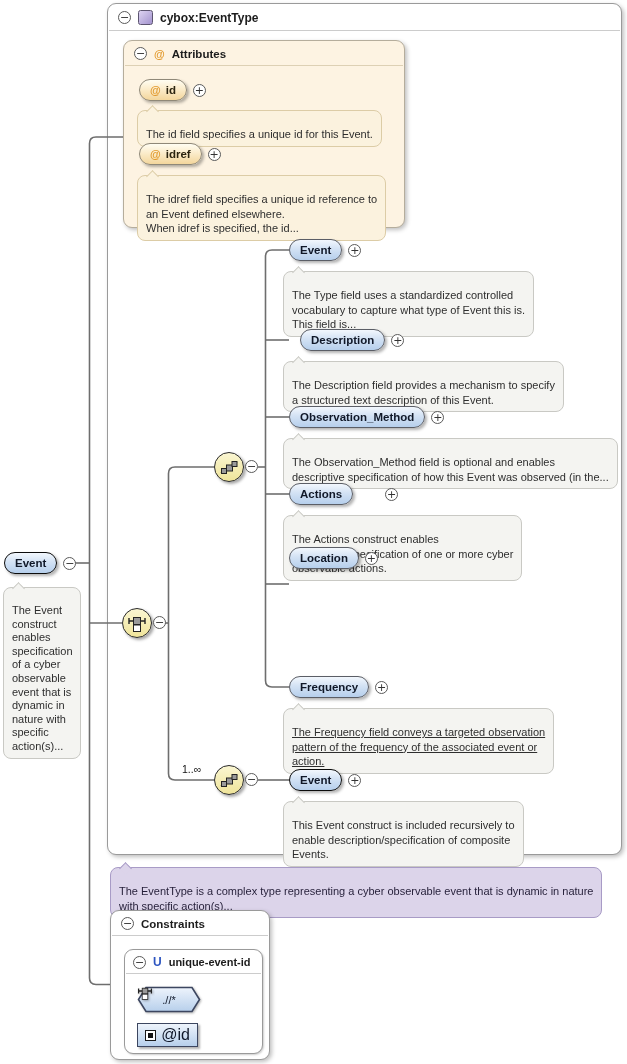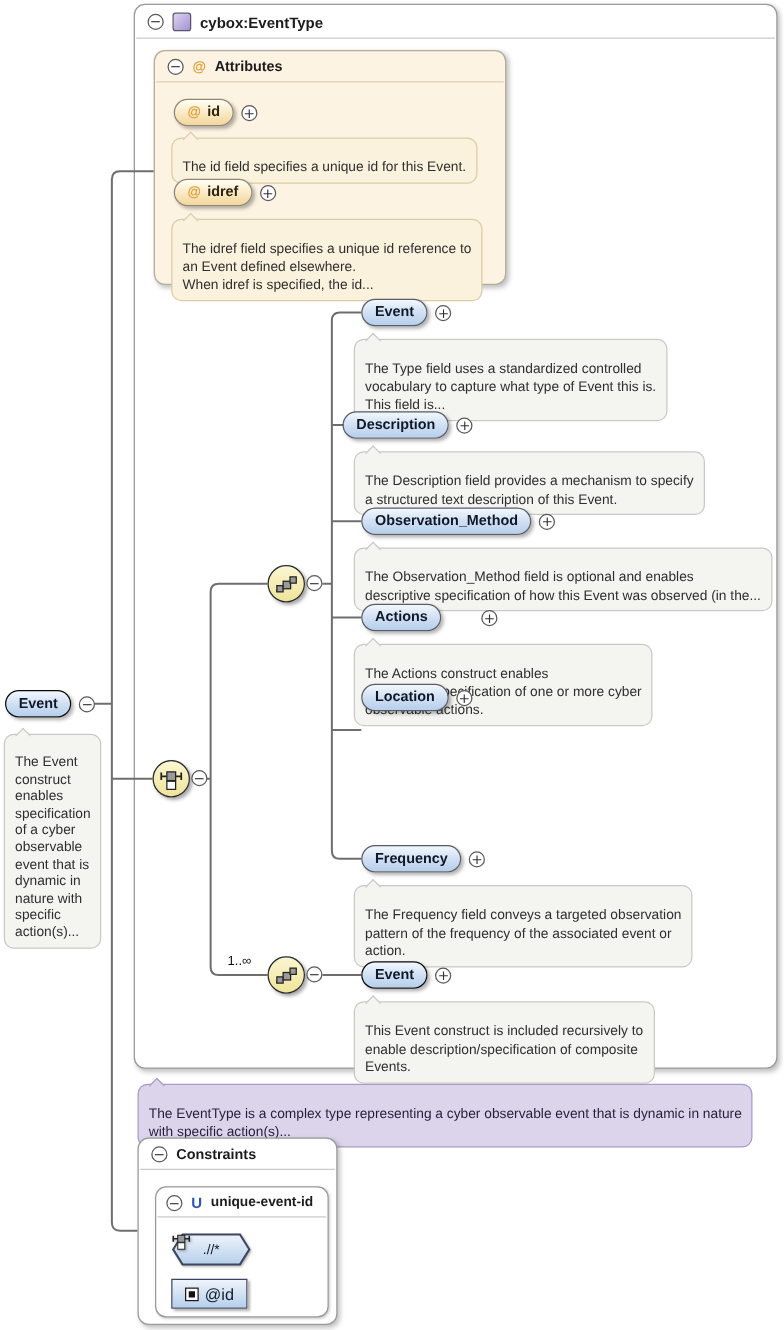"Description" div.row { left: 274px -> 300px }
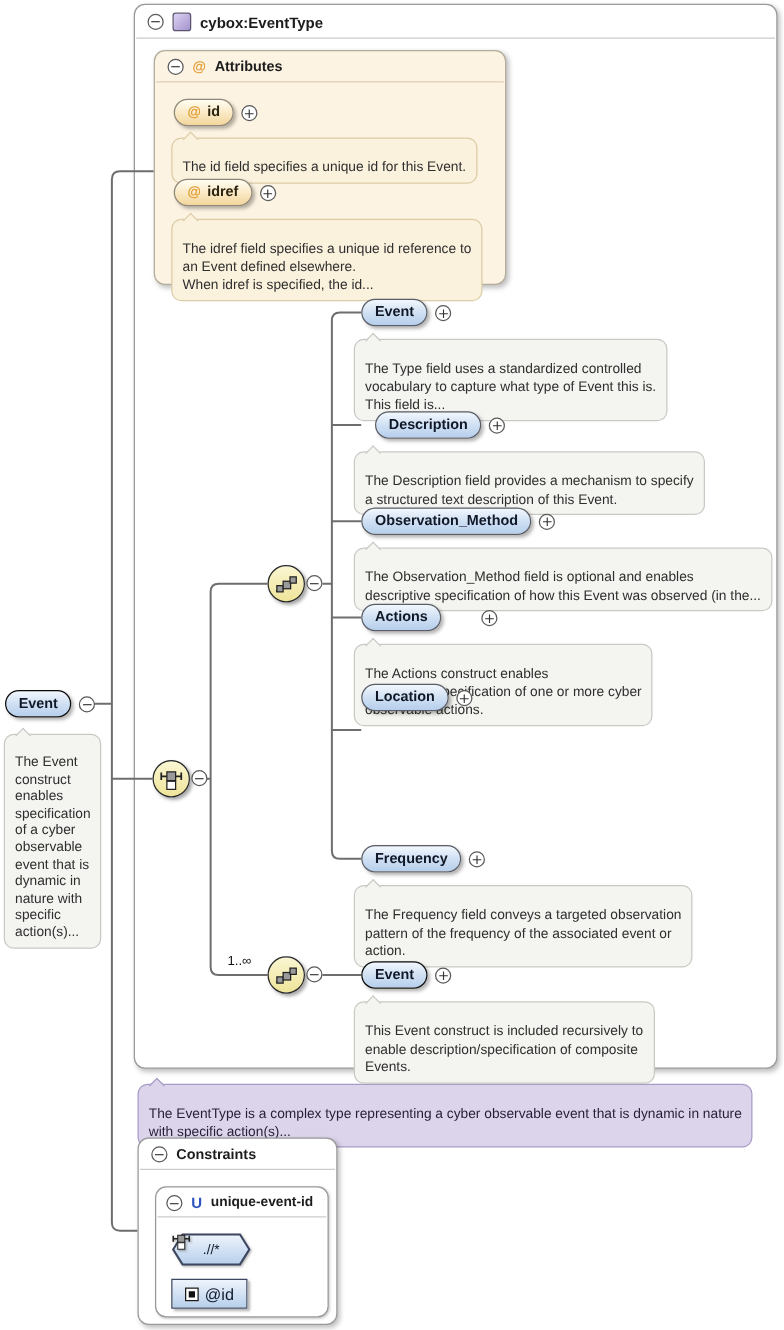"The Frequency field conveys a" div.bubble { text-decoration: none -> underline }
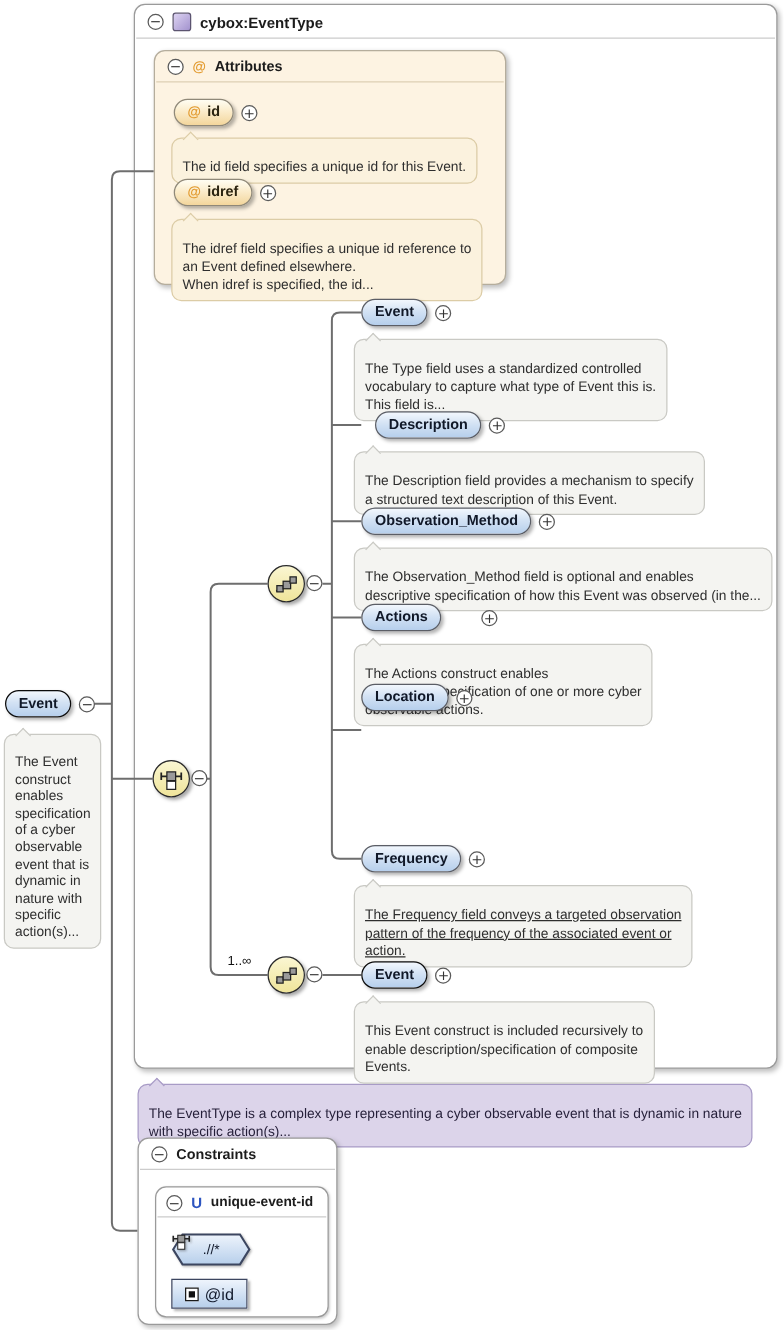"@id" .field-shape { font-size: 13px -> 16px }
